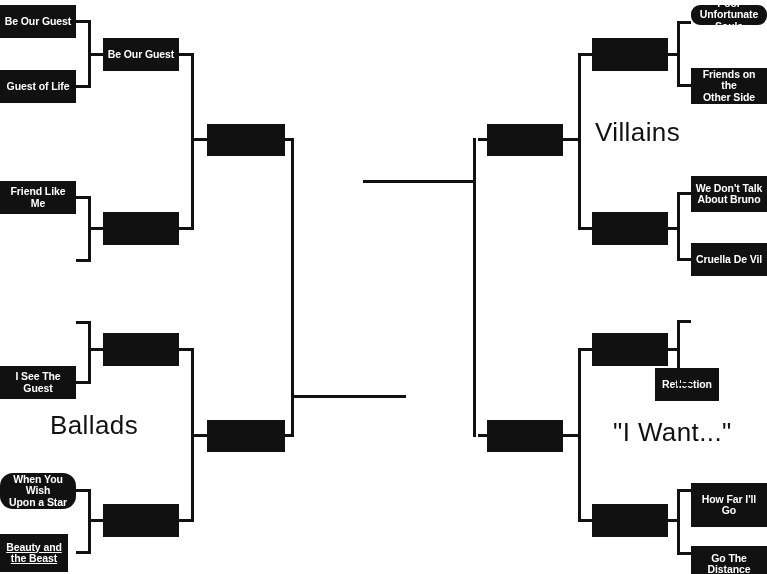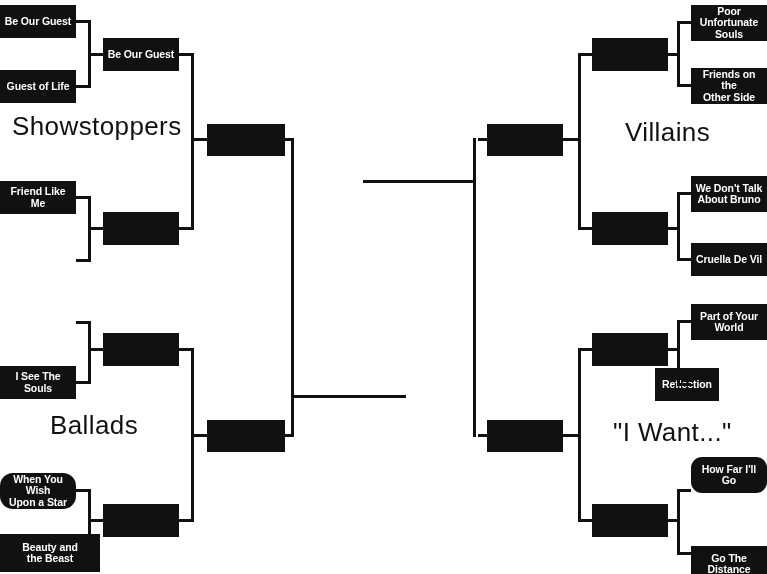"Poor Unfortunate" div.box { border-radius: none -> 9px; height: 36px -> 20px }
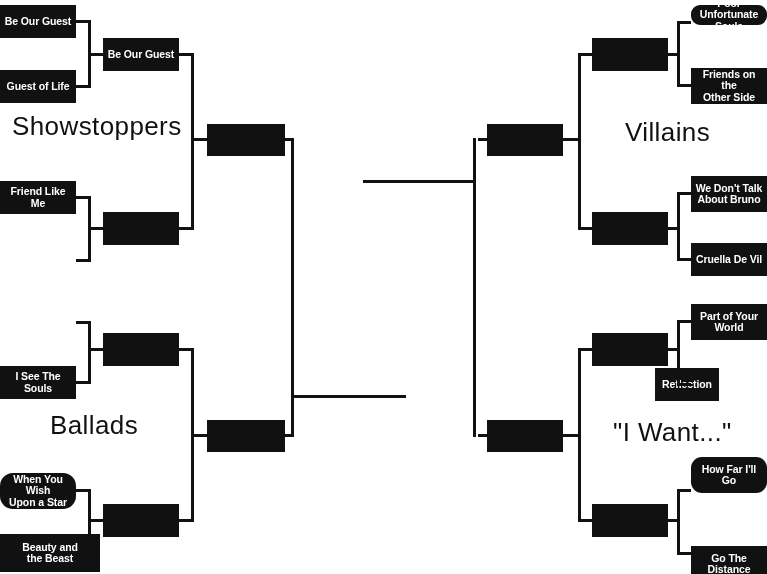"Showstoppers" div.region { html: <div>Showstoppers</div> -> none }
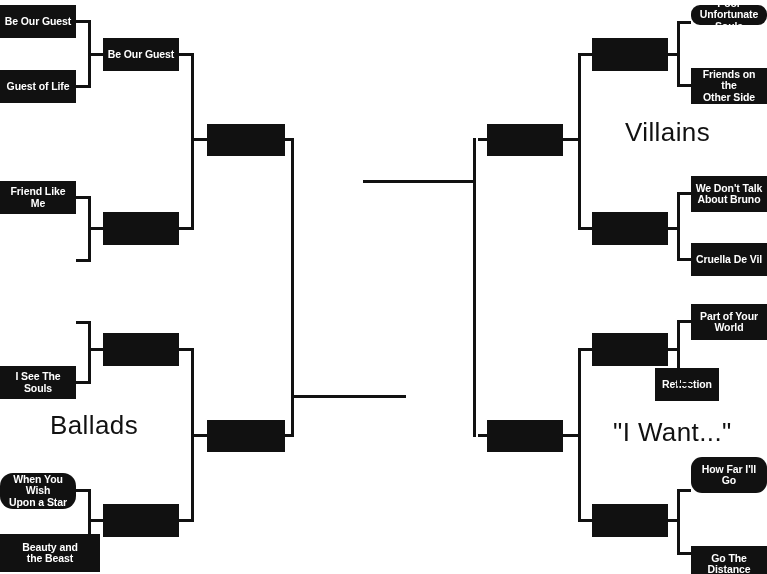"Villains" div.region { left: 625px -> 595px }
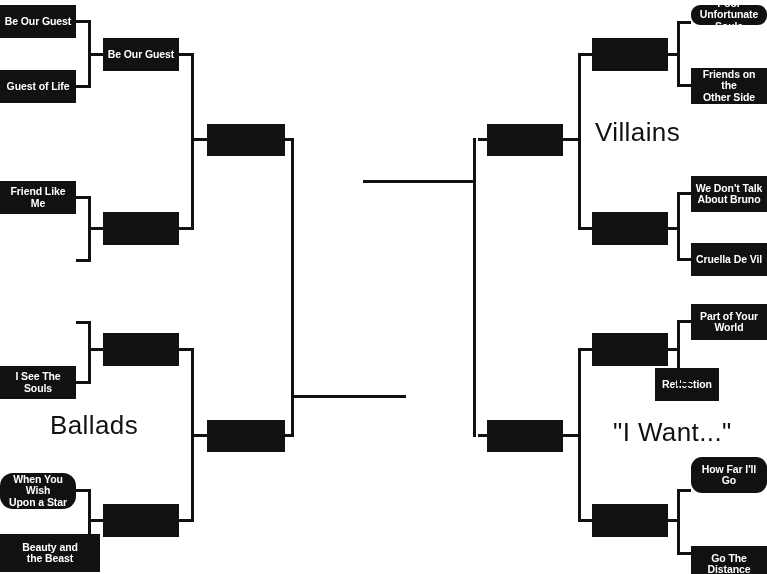"Part of Your" div.box { html: <div>Part of Your World</div> -> none }
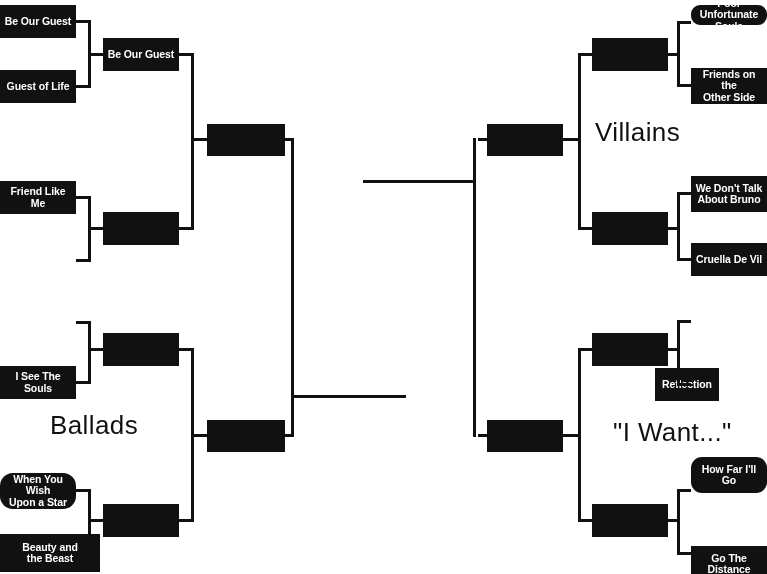"I See The Souls" div.box { text: Souls -> Guest }
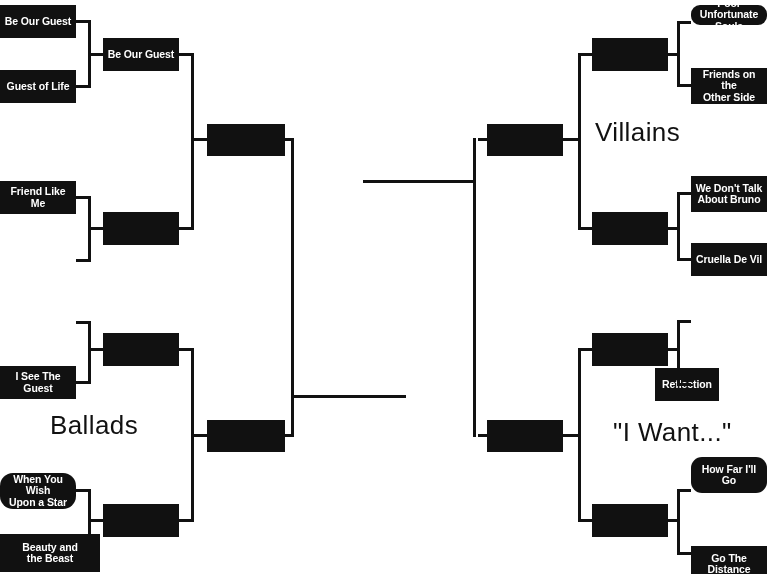"How Far I'll" div.box { border-radius: 11px -> none; height: 36px -> 44px; top: 457px -> 483px }
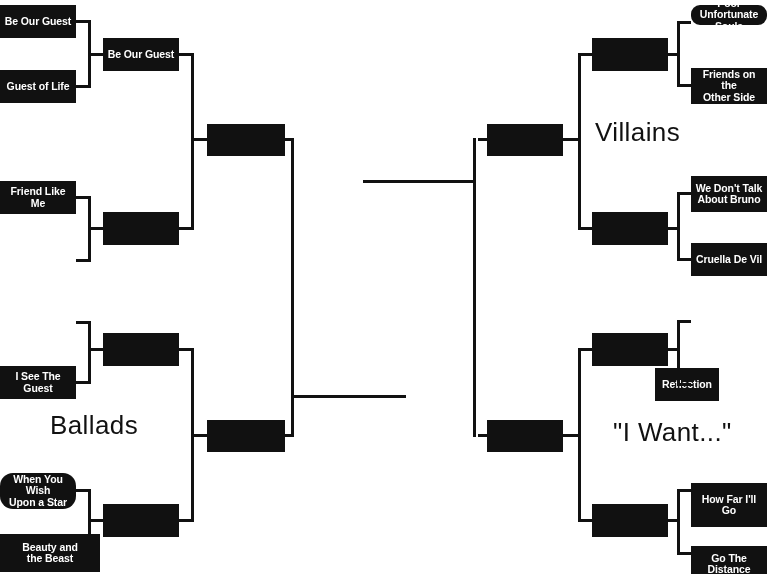"Beauty and" div.box { text-decoration: none -> underline; width: 100px -> 68px }
